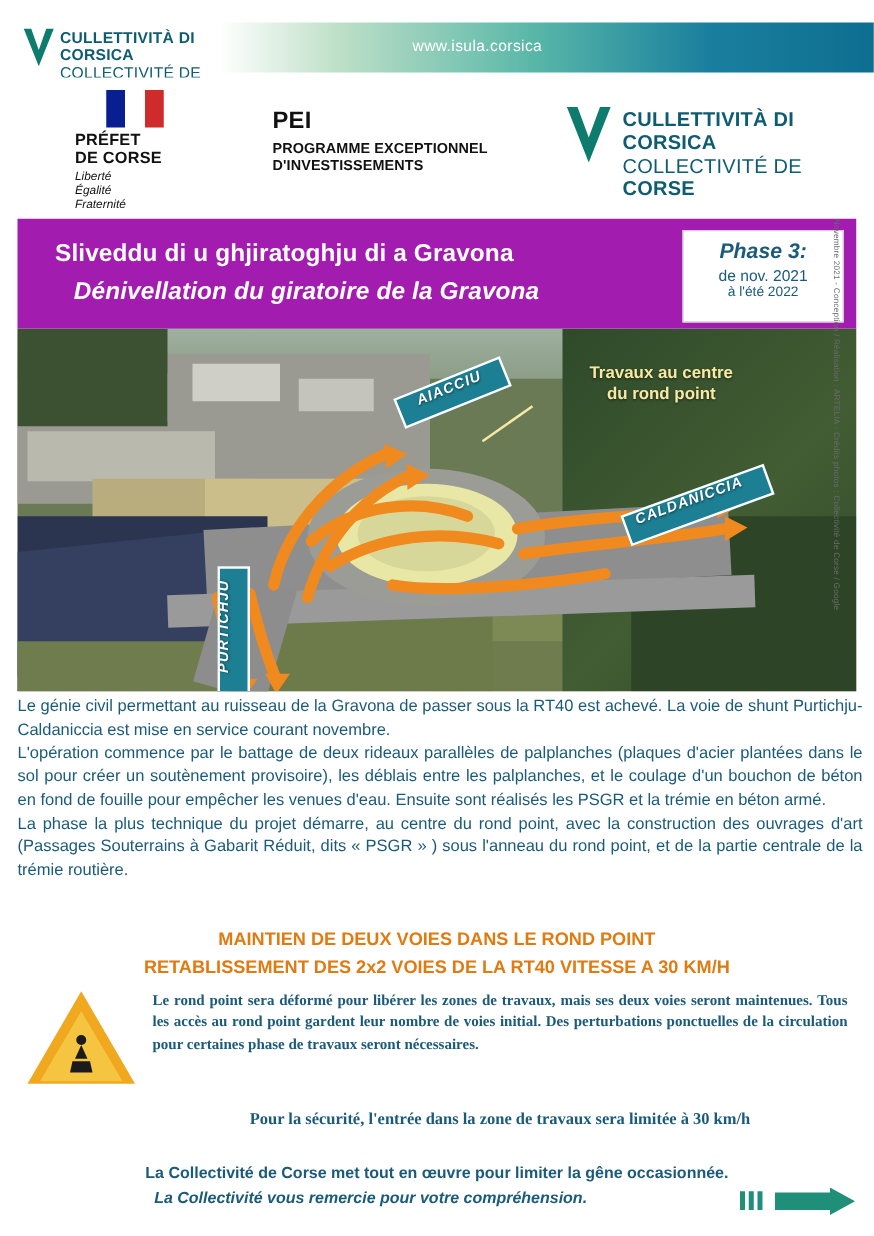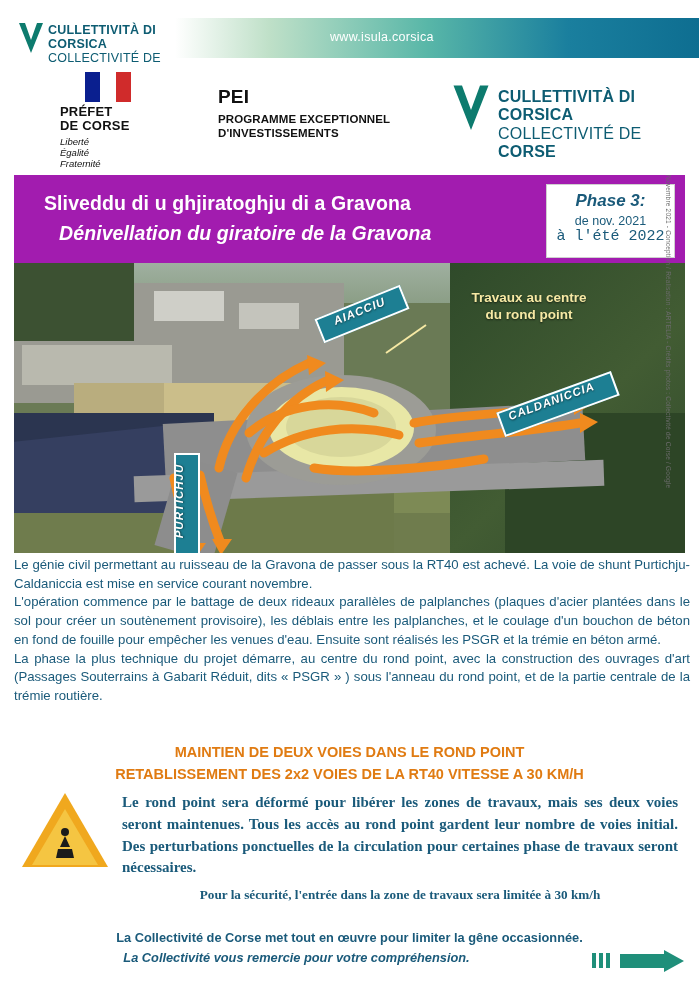"à l'été 2022" .phasebox .p3 { font-family: Liberation Mono, monospace -> none; font-size: 15px -> 11px }
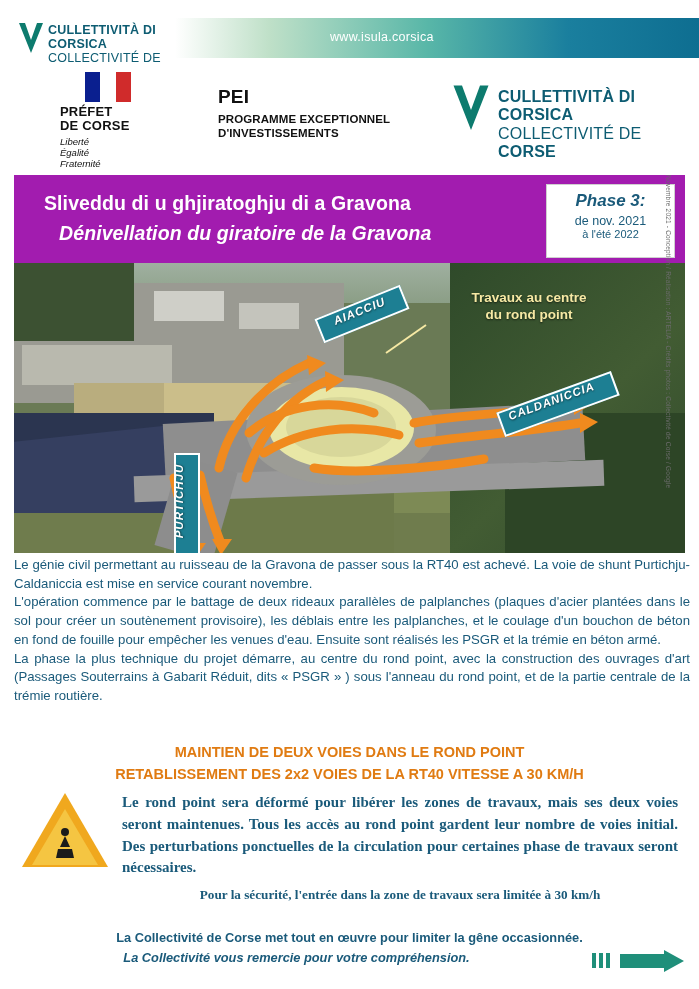"Le rond point sera déformé" .warn-text { font-size: 15px -> 12px }
